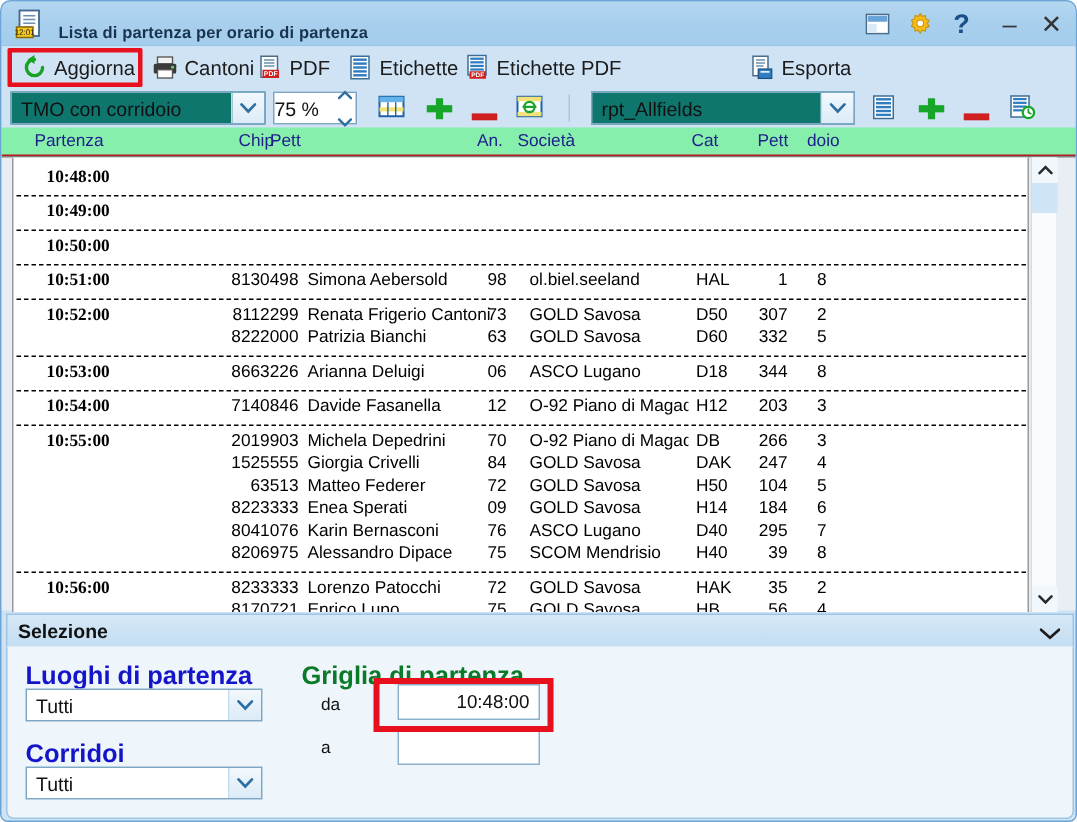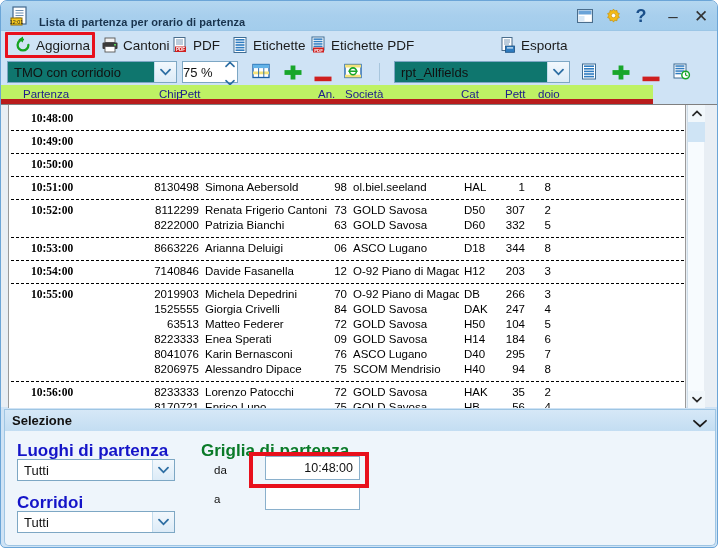"Partenza" #colhdr { background: #bef264 -> #86efac; border-bottom: 5px solid #b91c1c -> 1px solid #b91c1c; width: 652px -> 718px }
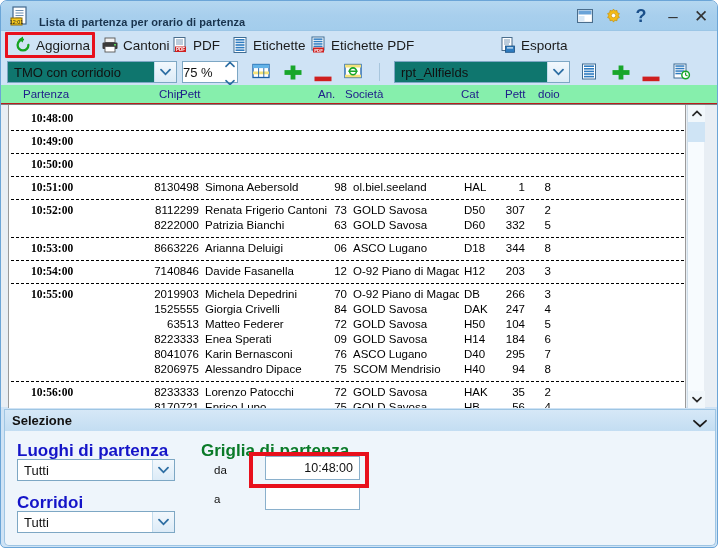"98" .c-an { text-align: right -> none }
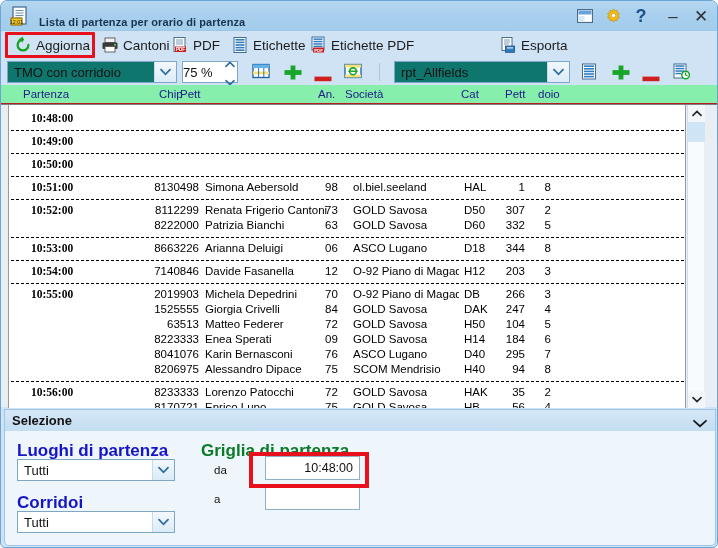"94" span.cell { text: 94 -> 39 }
